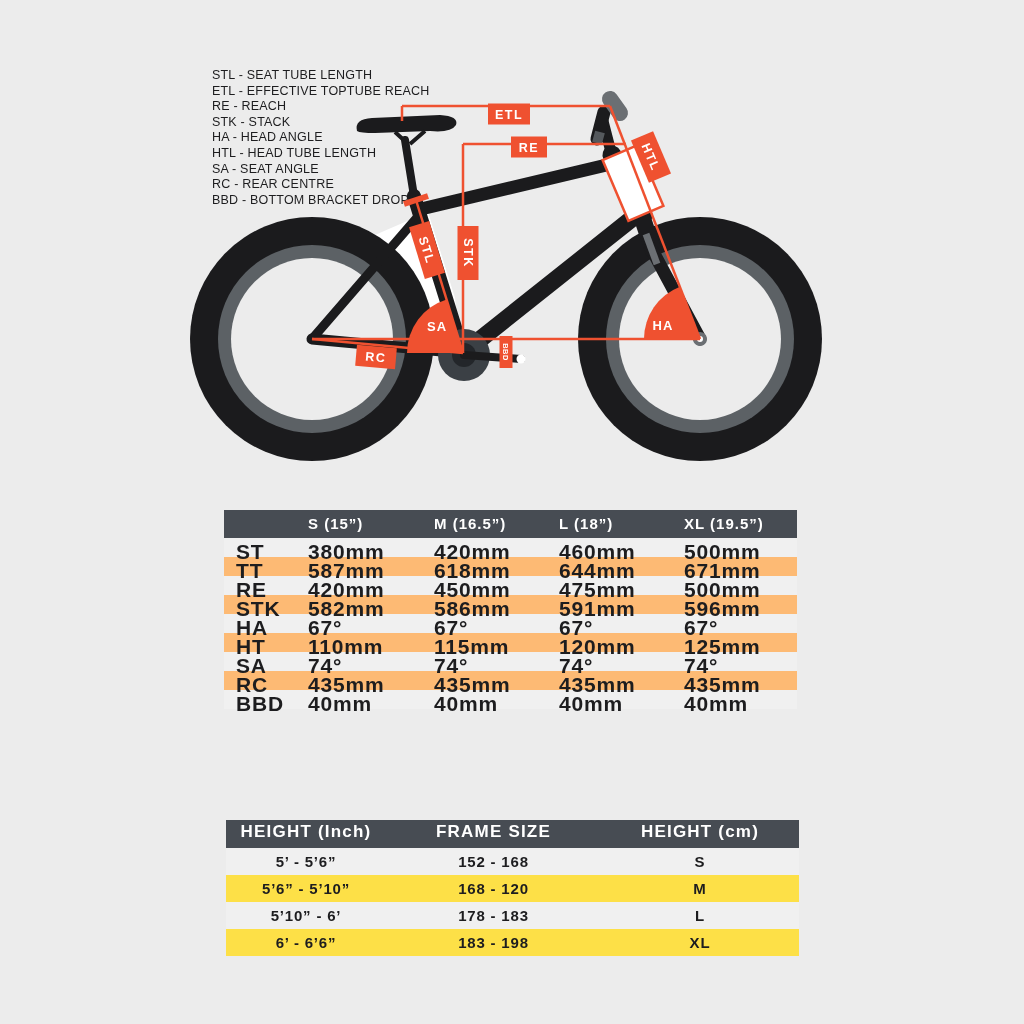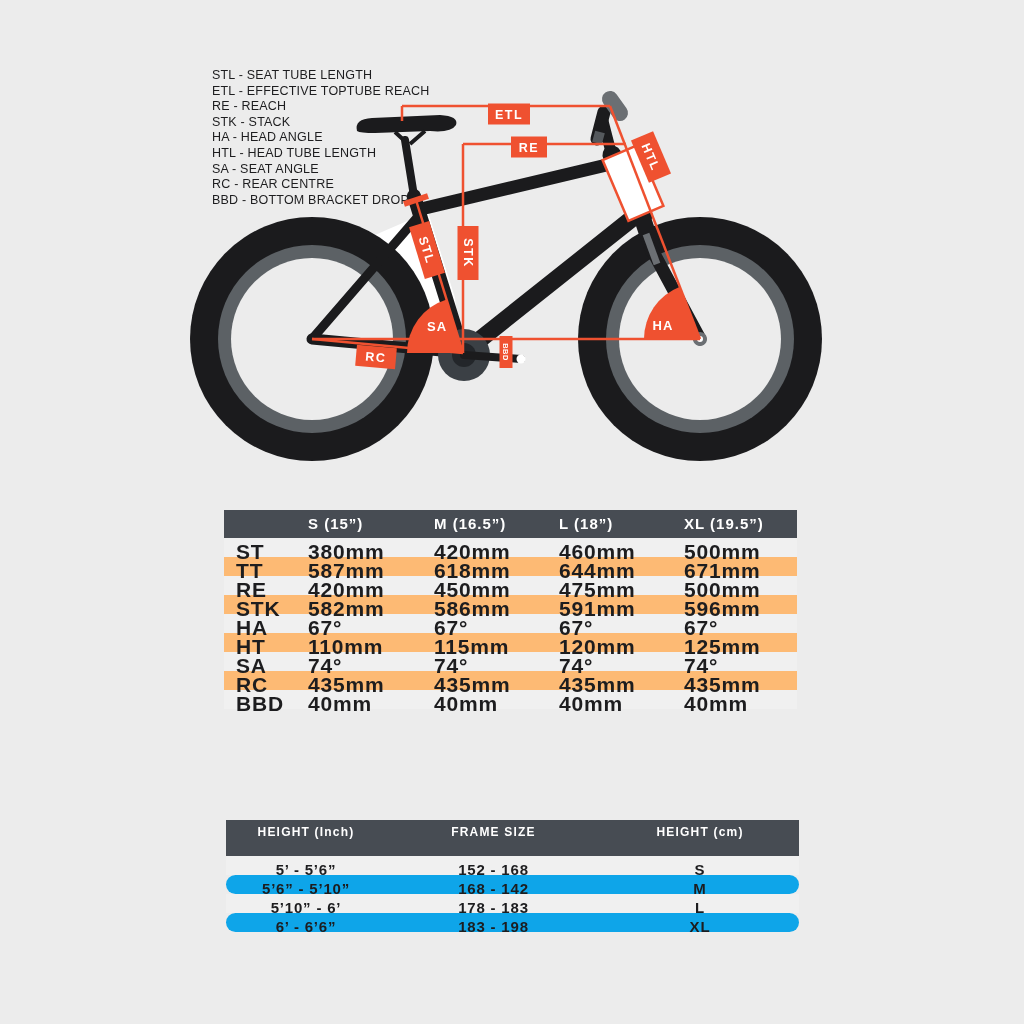"HEIGHT (Inch)" .t2 .hdr { font-size: 12px -> 17px; height: 36px -> 28px }
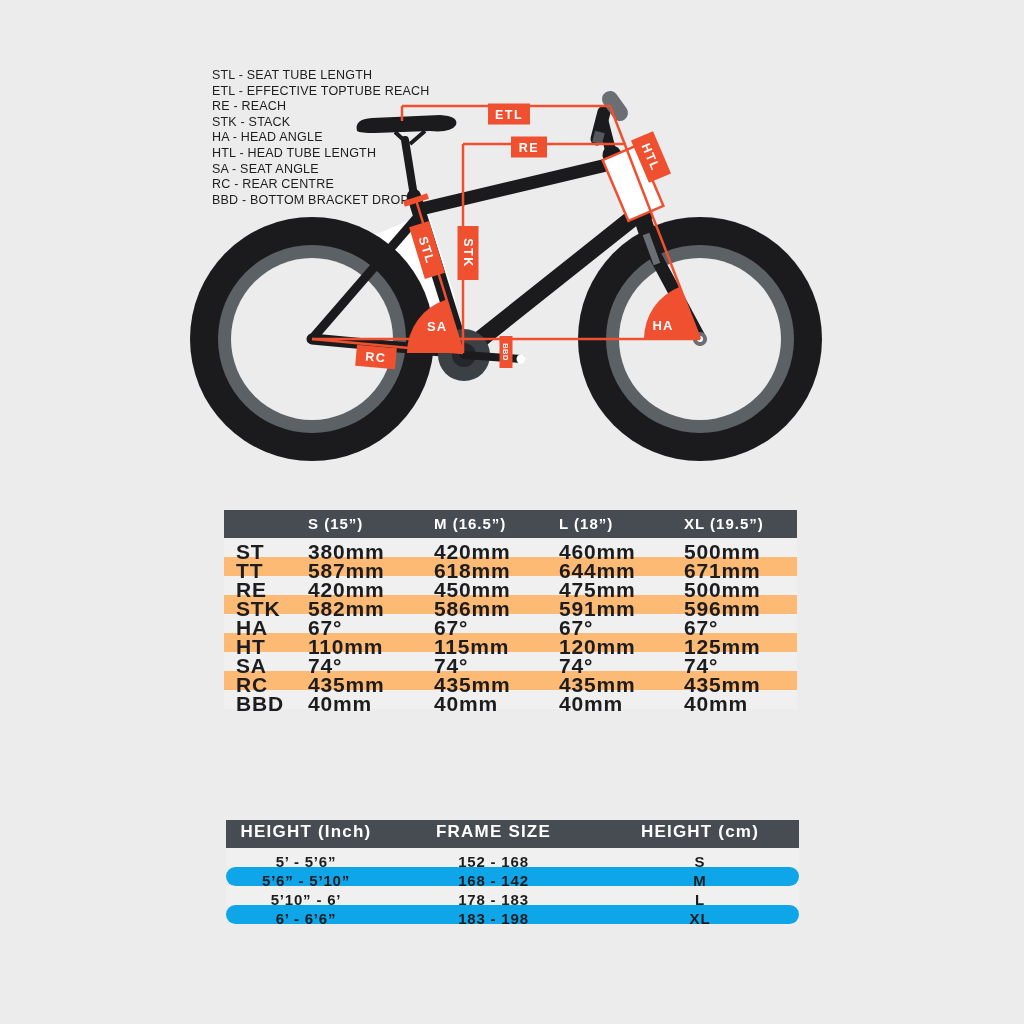"5’ - 5’6”" .t2 .row { height: 19px -> 27px }
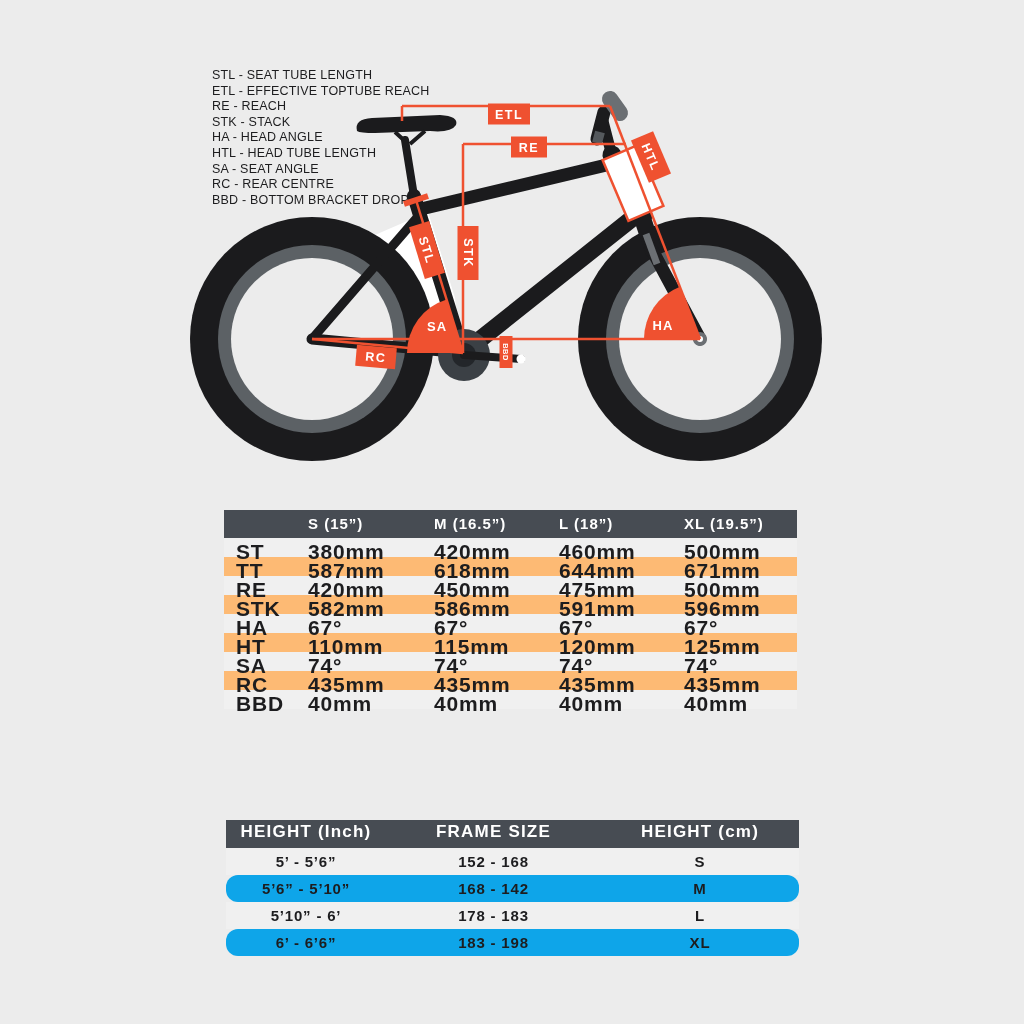"5’6” - 5’10”" .t2 .row.alt { background: #0ea5e9 -> #fde047; border-radius: 12px -> none }
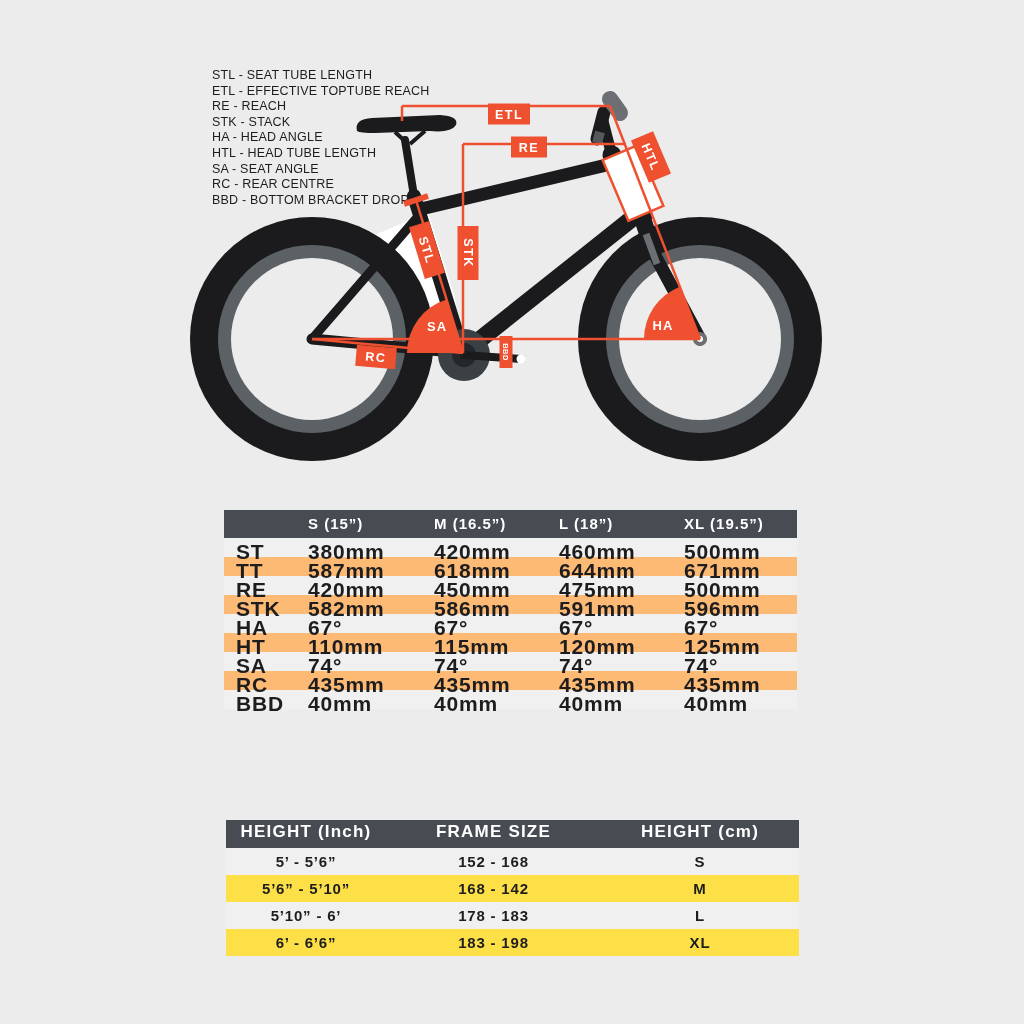"168 - 142" div { text: 142 -> 120 }
